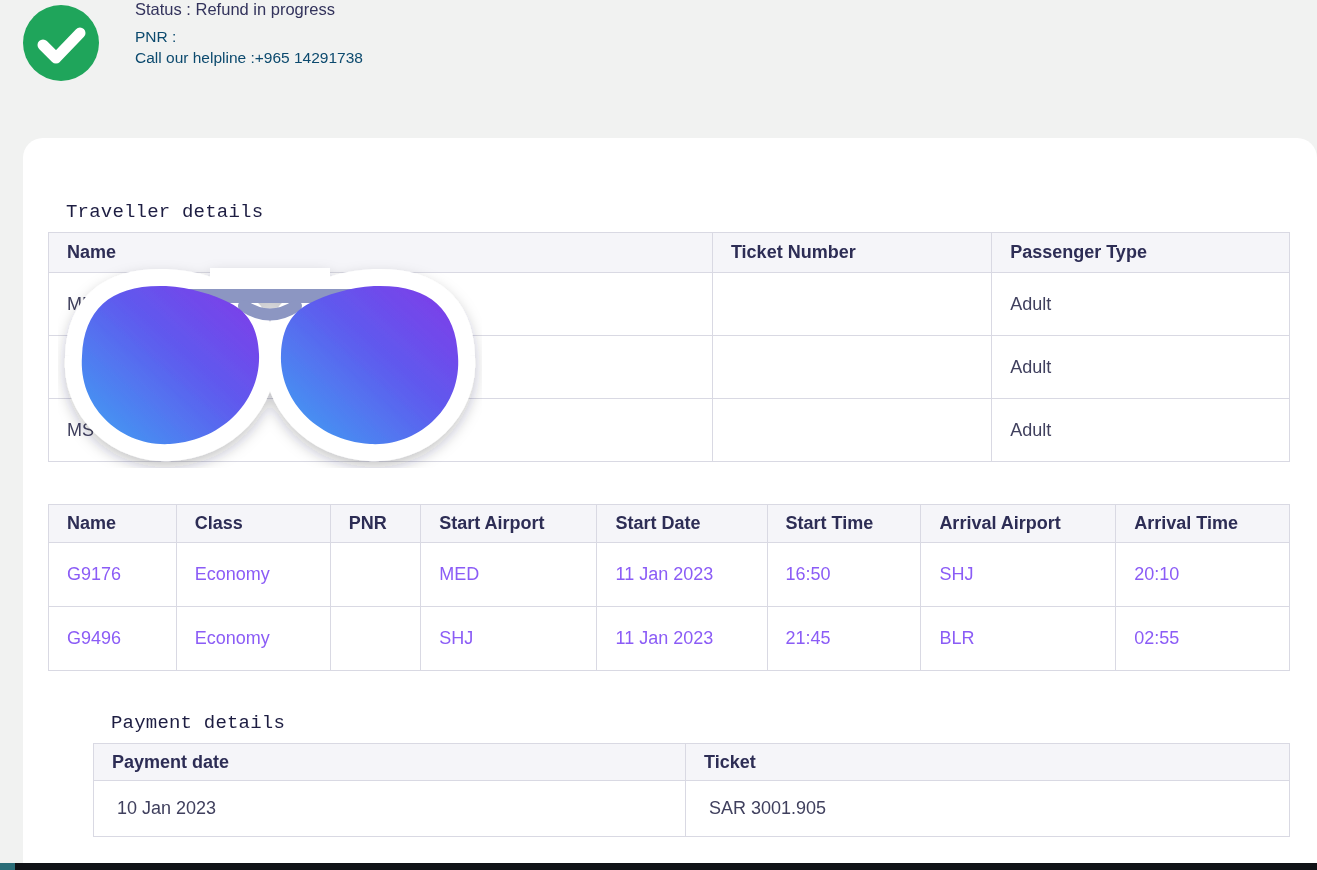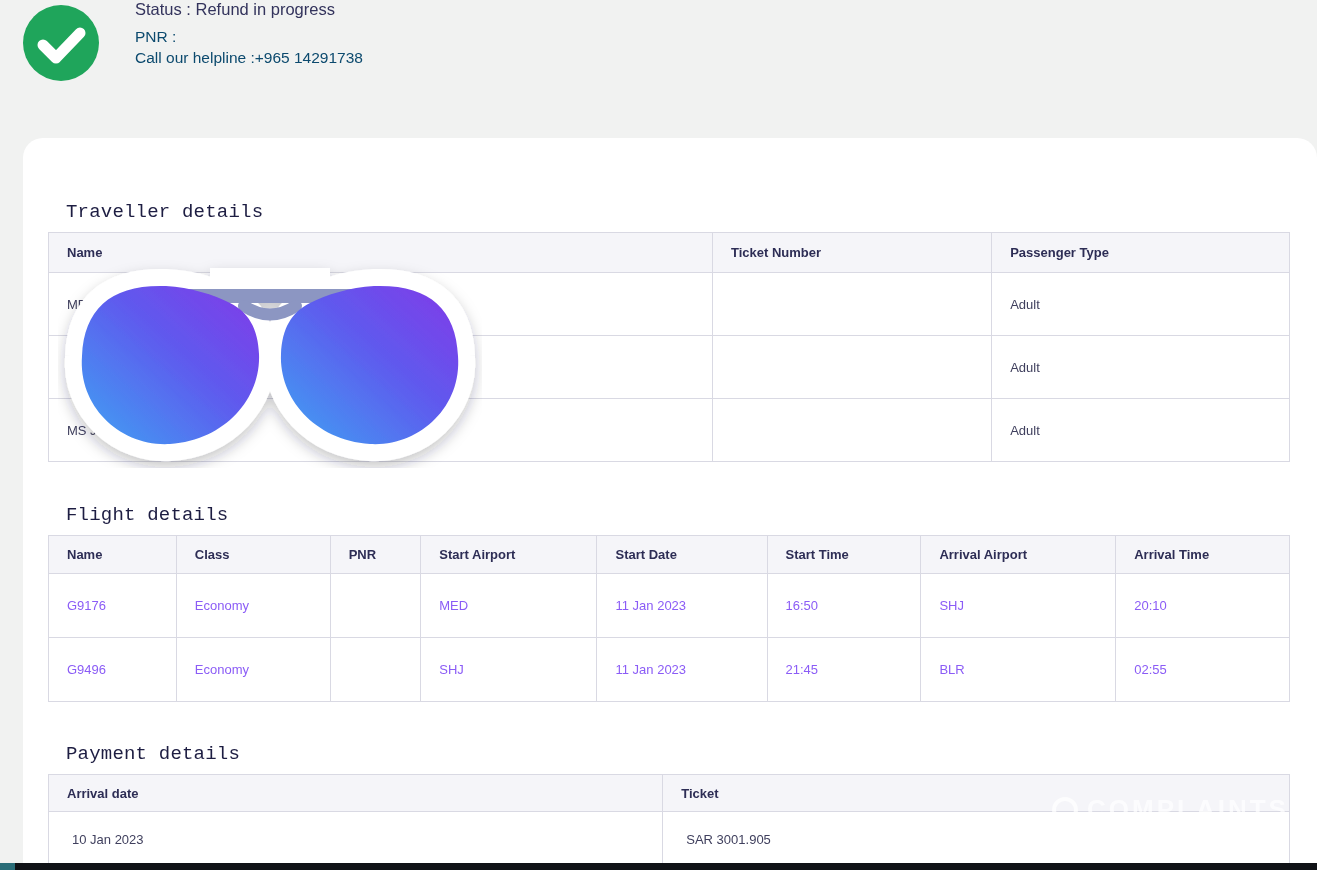"Name" th, td { font-size: 13px -> 18px }
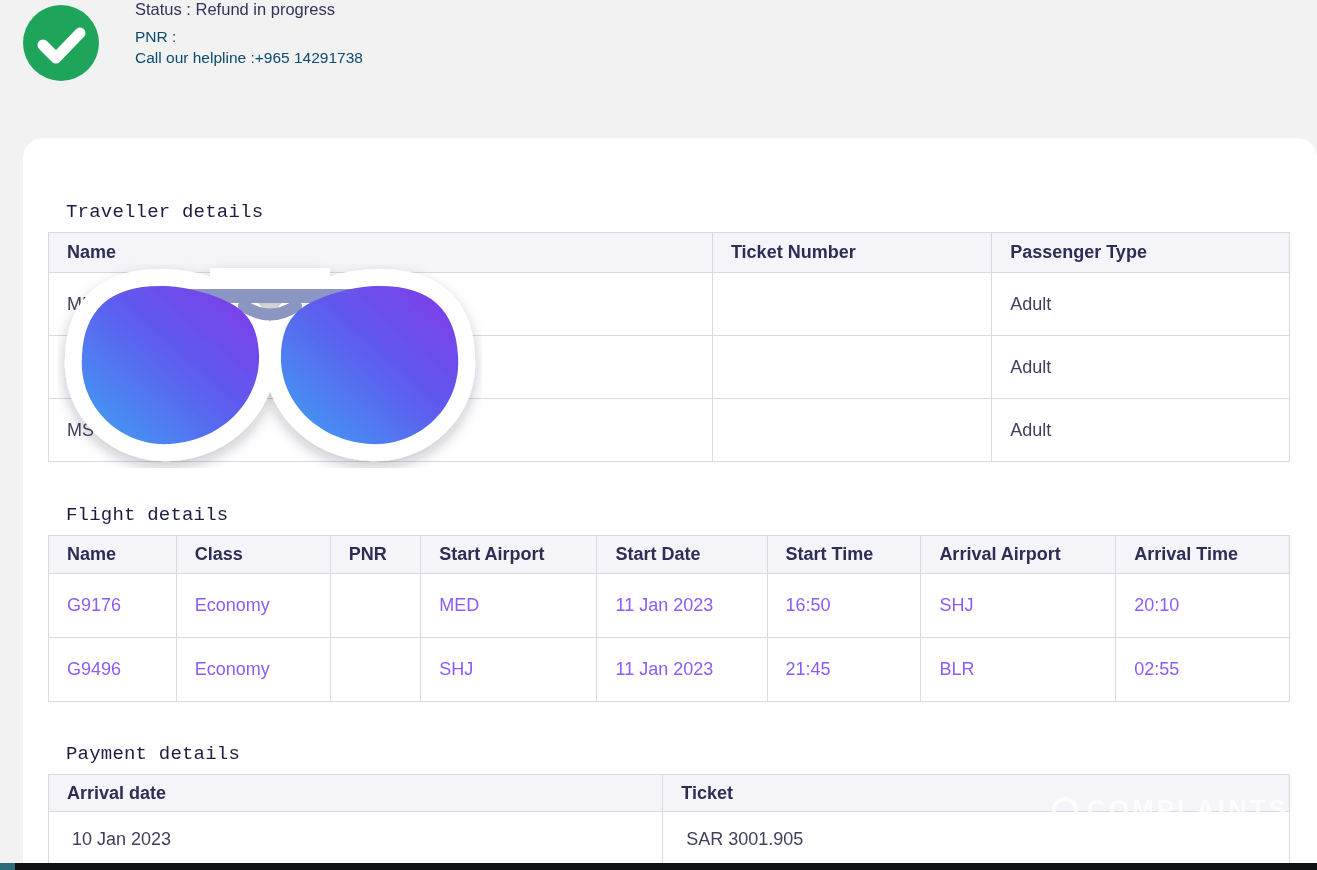"Flight details" div.section-title { html: <div>Flight details</div> -> none }
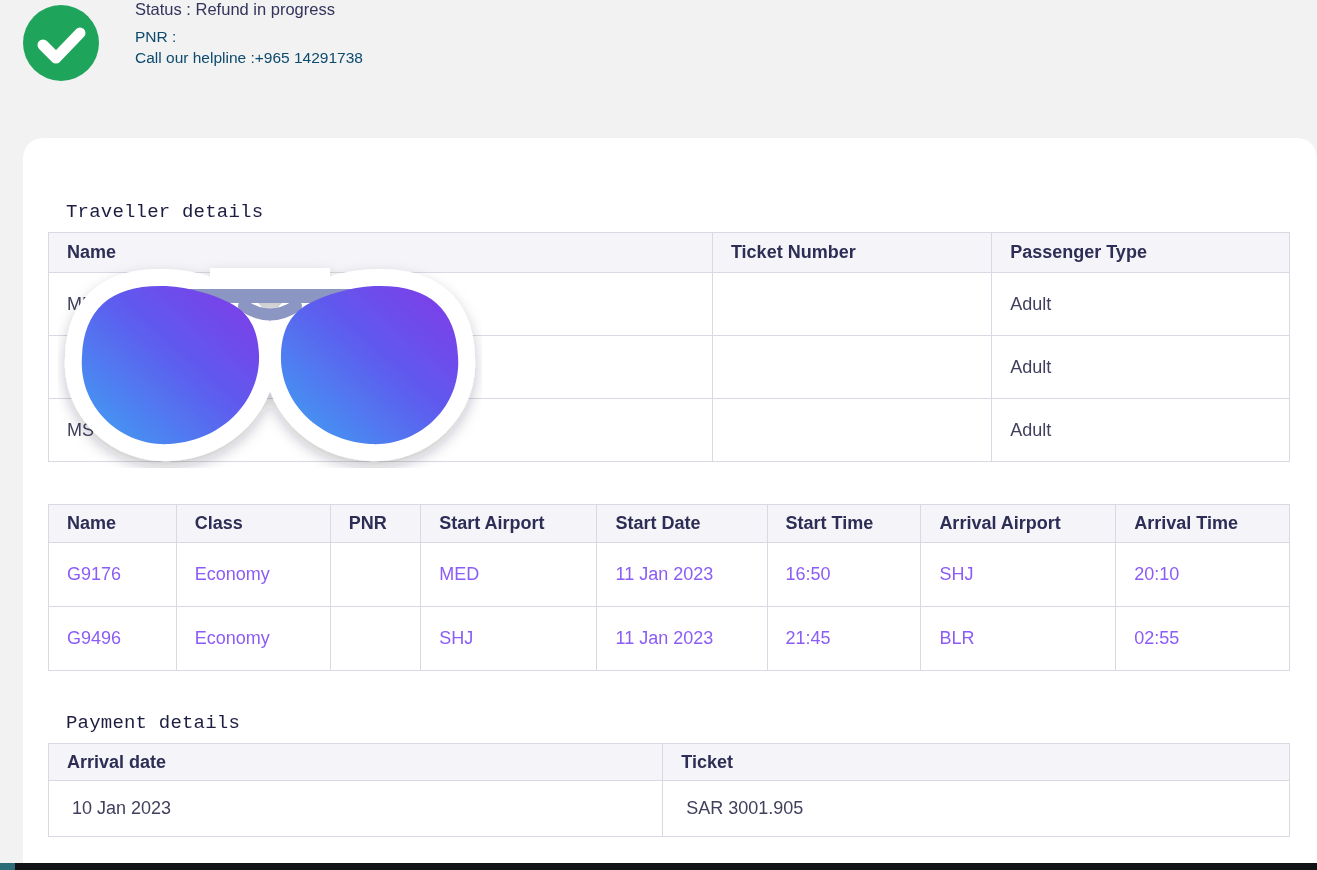"Payment details" .sec-3 { margin-left: none -> 45px }
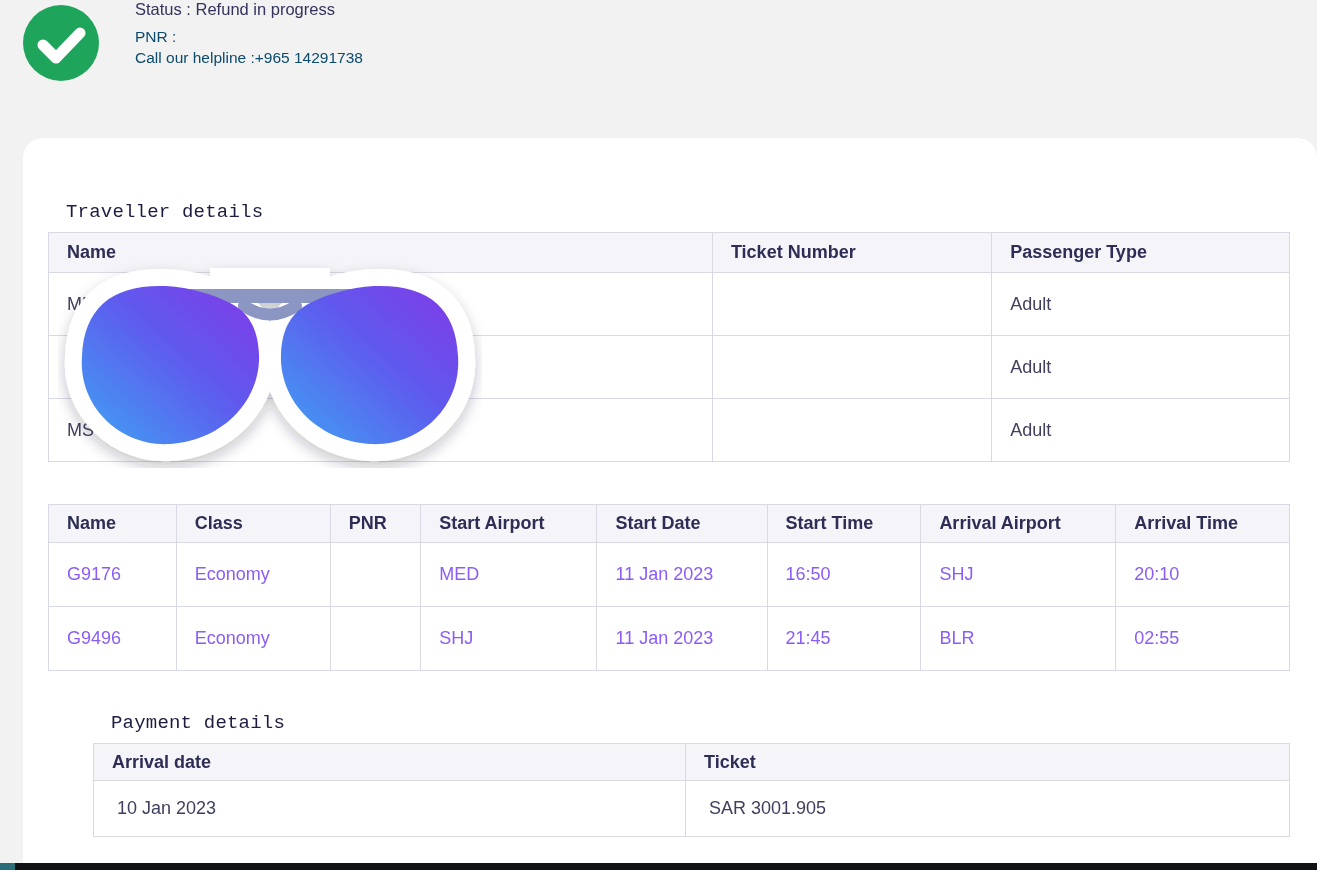"Arrival date" th { text: Arrival -> Payment }
